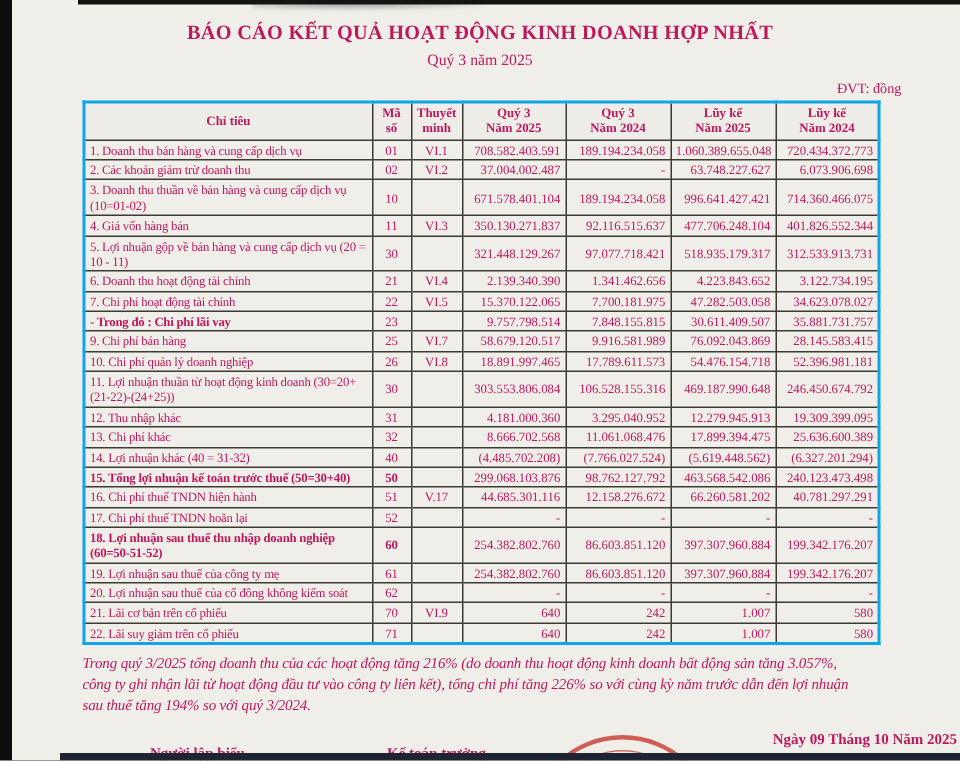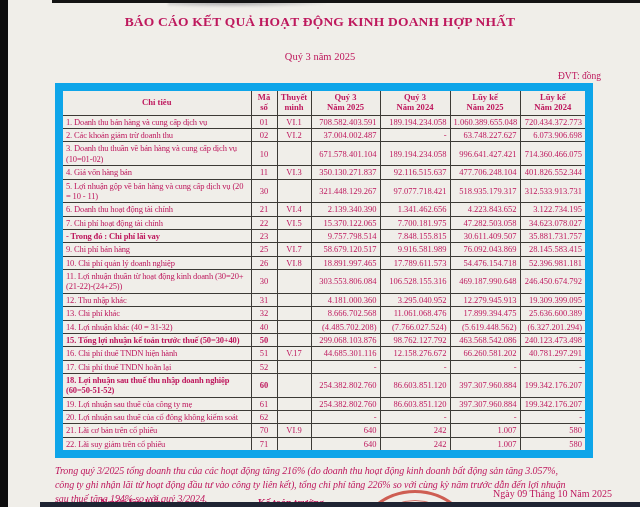"Quý 3 năm 2025" .subtitle { margin-top: 21px -> 5px }
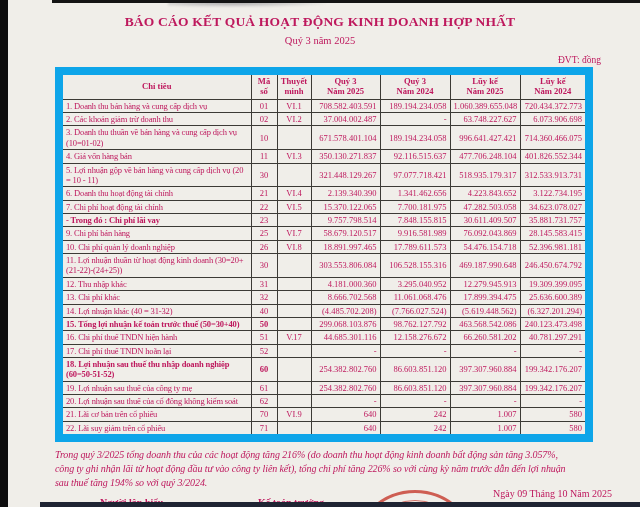"Chỉ tiêu" table.report { border: 8px solid #0ea5e9 -> 2px solid #0ea5e9 }
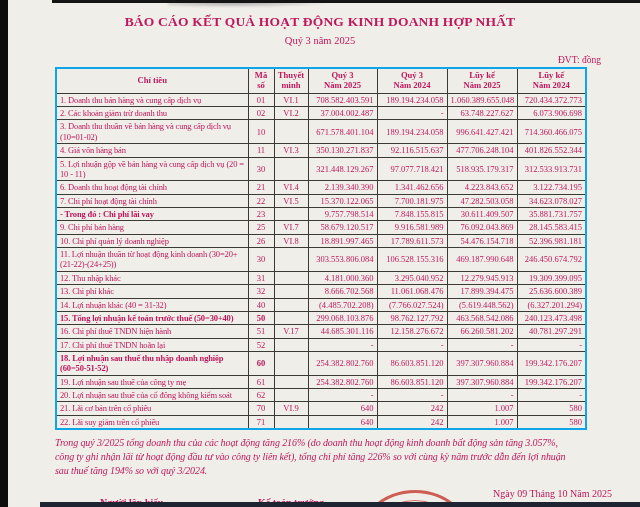"Ngày 09 Tháng 10 Năm" .date-line { font-weight: normal -> bold; right: 76px -> 50px }
